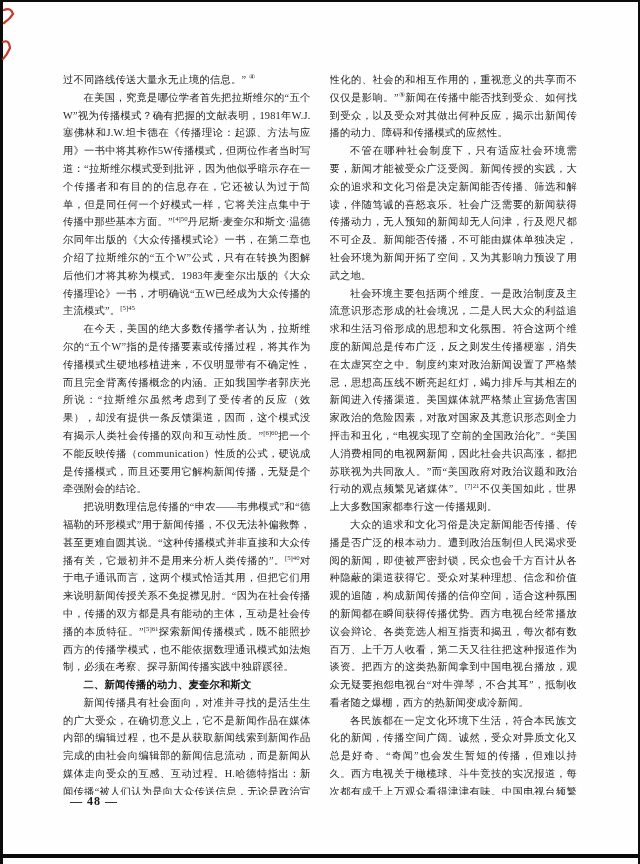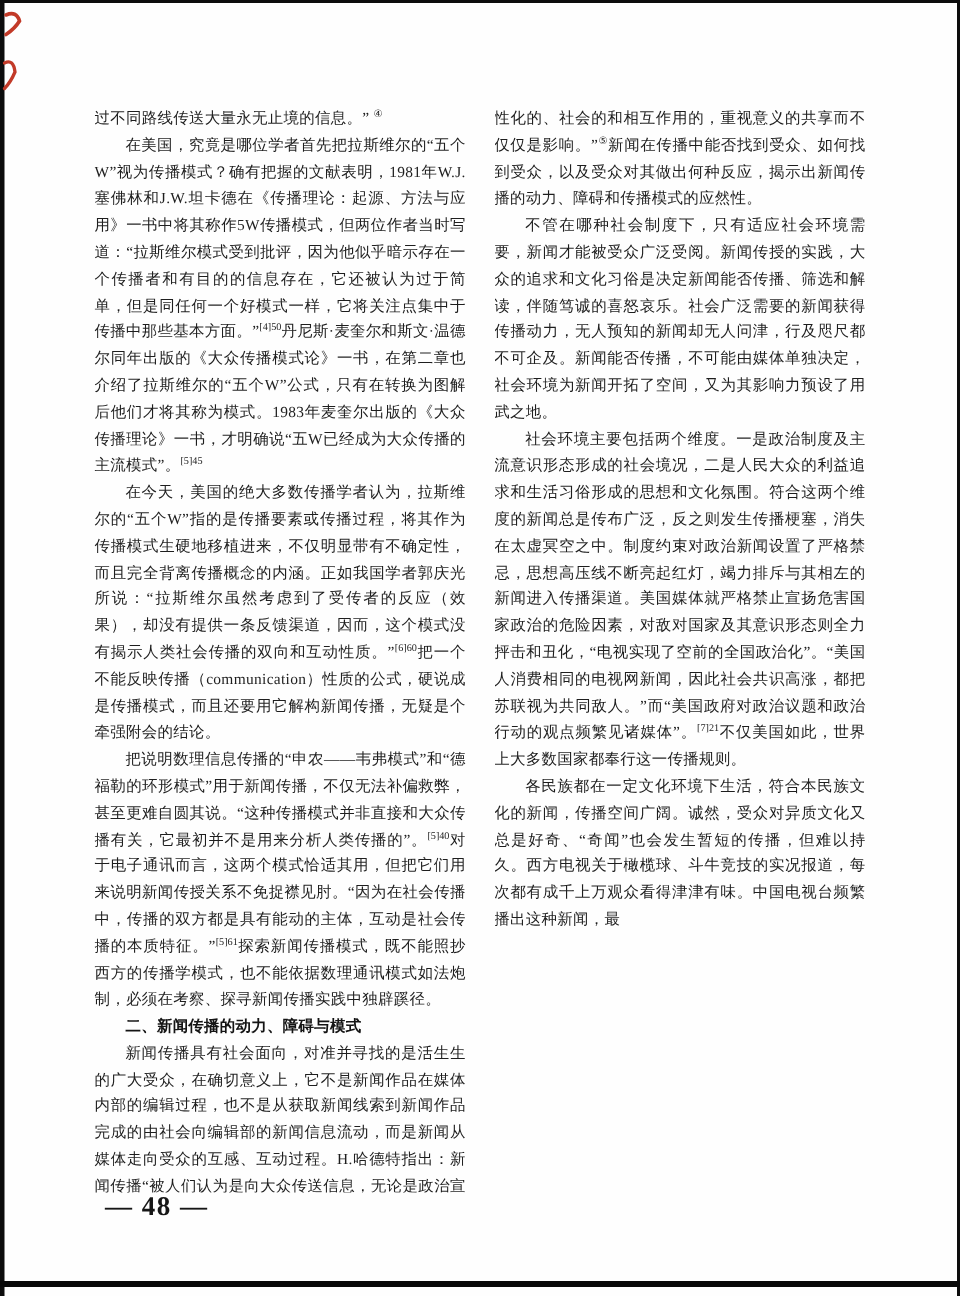"大众的追求和文化习俗是决定新闻能否传播、传播是否广泛的根本动力。遭到政治压制但人" p.para { html: none -> <p>大众的追求和文化习俗是决定新闻能否传播、传播是否广泛的根本动力。遭到政治压制但人民渴求受阅的新闻，即使被严密封锁，民众也会千方百计从各种隐蔽的渠道获得它。受众对某种理想、信念和价值观的追随，构成新闻传播的信仰空间，适合这种氛围的新闻都在瞬间获得传播优势。西方电视台经常播放议会辩论、各类竞选人相互指责和揭丑，每次都有数百万、上千万人收看，第二天又往往把这种报道作为谈资。把西方的这类热新闻拿到中国电视台播放，观众无疑要抱怨电视台“对牛弹琴，不合其耳”，抵制收看者随之爆棚，西方的热新闻变成冷新闻。</p> }
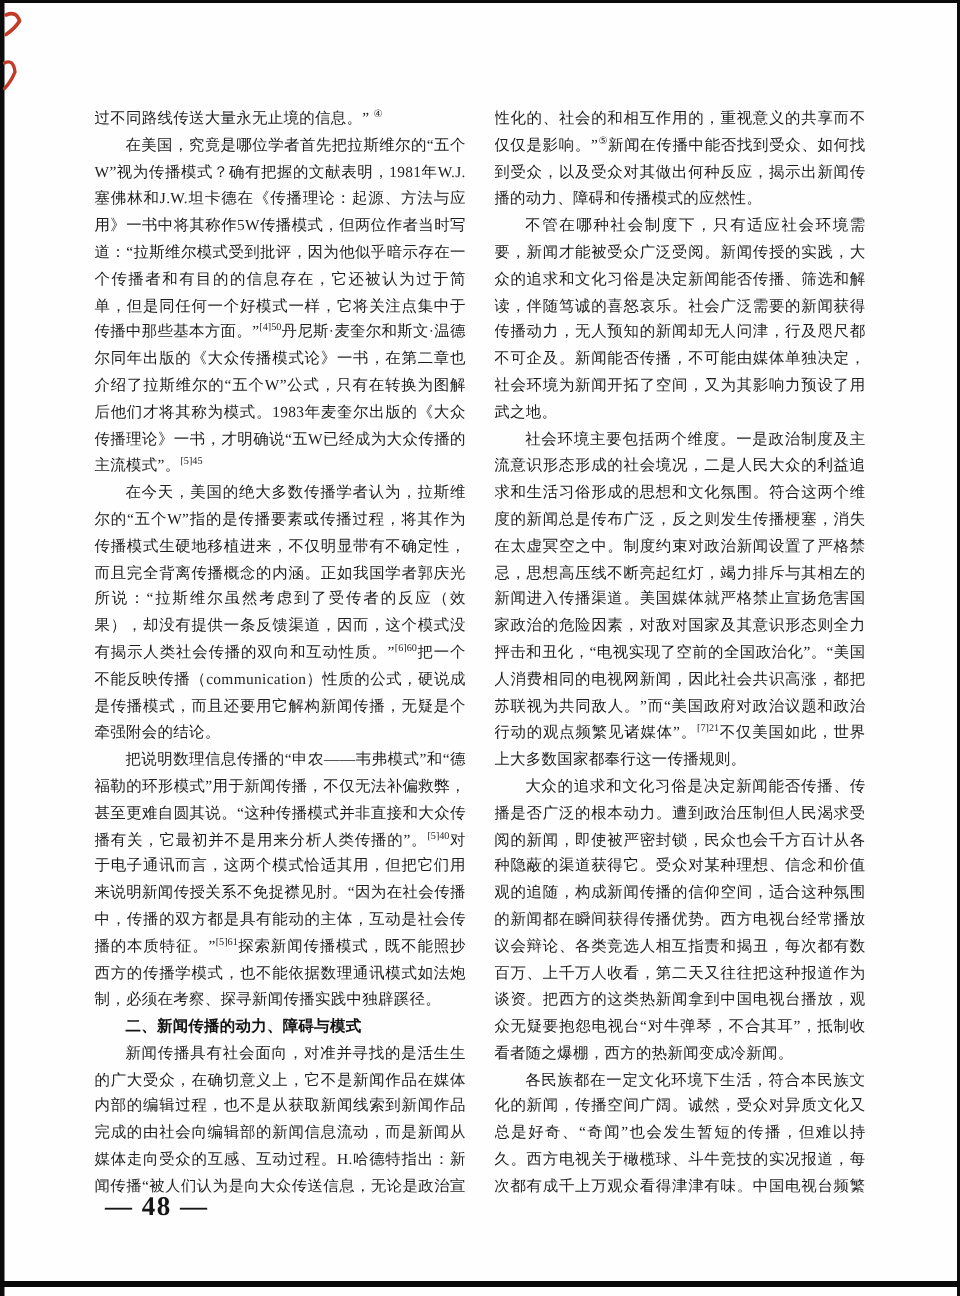"二、新闻传播的动力、障碍与模式" p.para { text: 障碍与模式 -> 麦奎尔和斯文 }
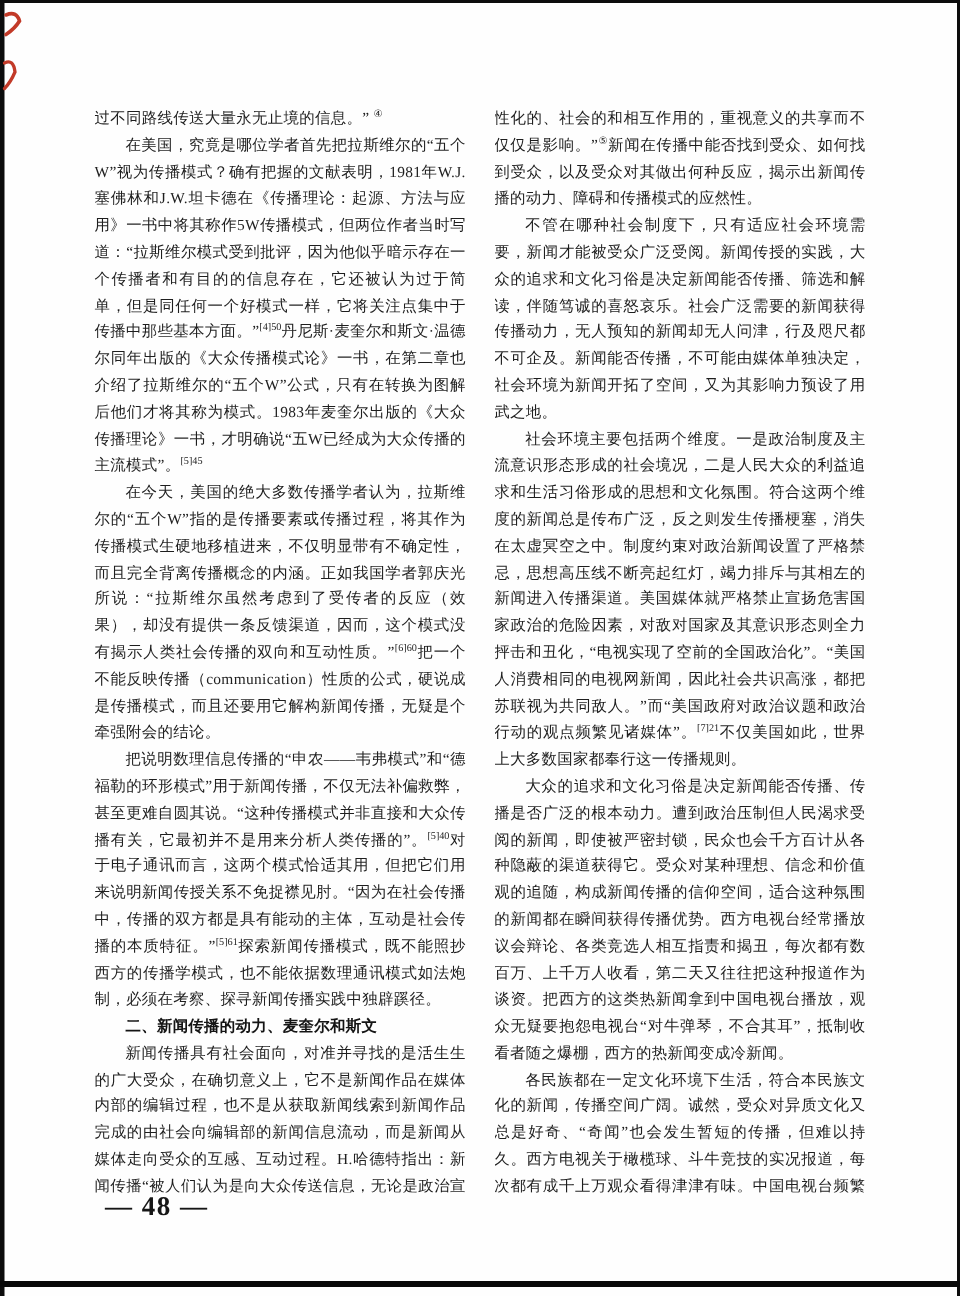"— 48 —" .page-number { font-size: 18px -> 12px }
